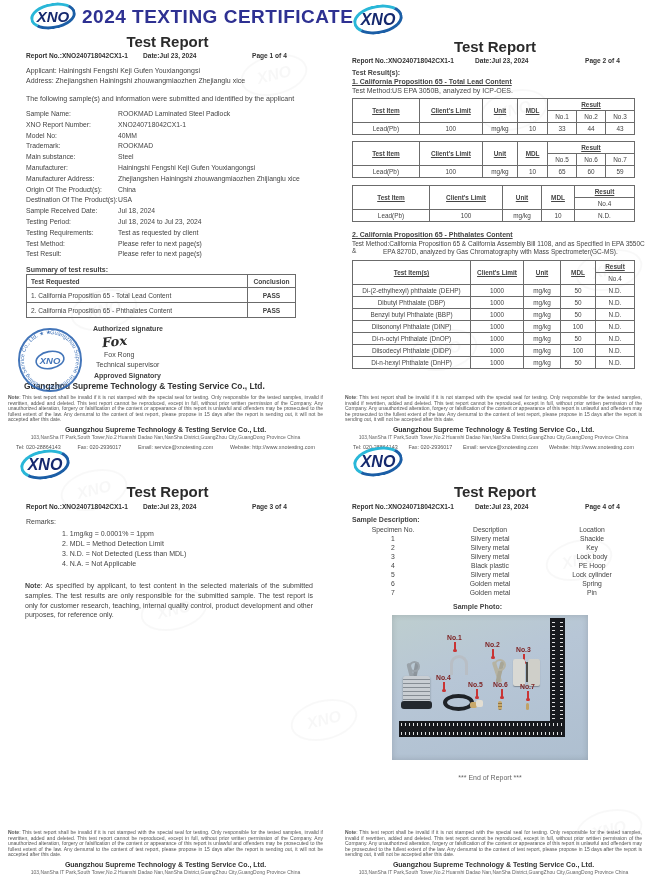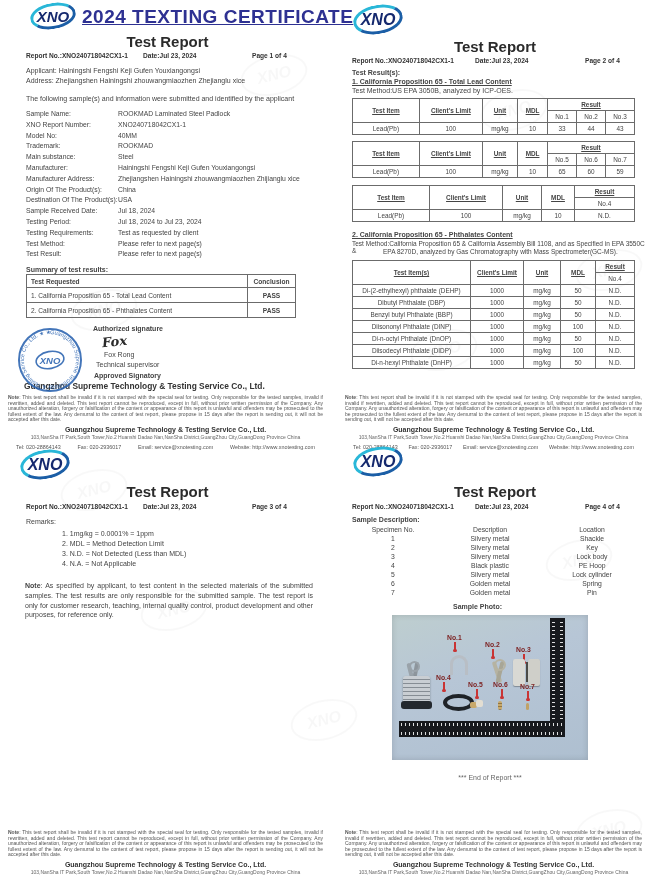"2024 TEXTING CERTIFICATE" .banner-title { text-decoration: underline -> none }
